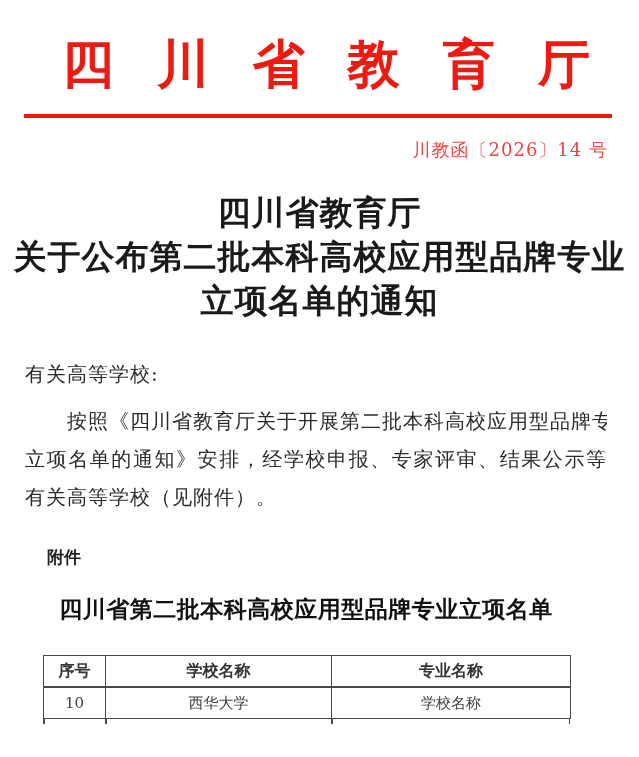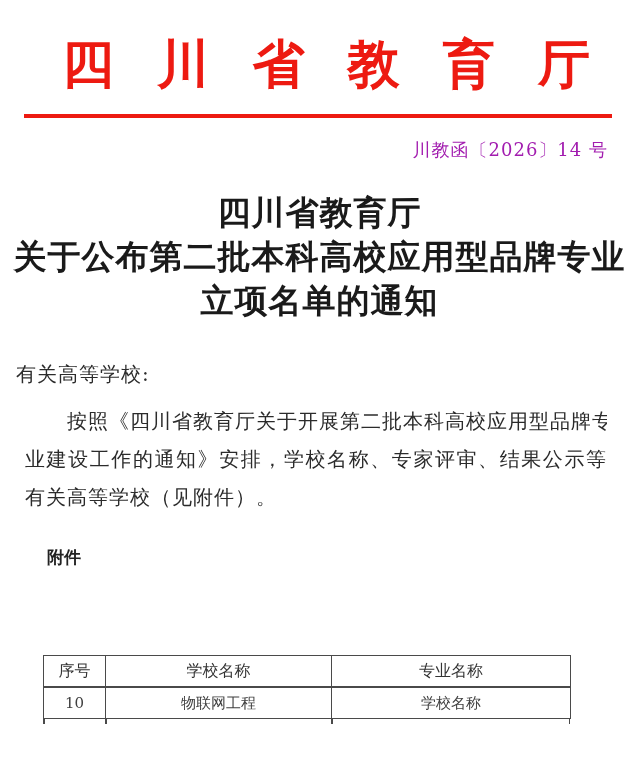"川教函〔2026〕14 号" .docnum { color: #a21caf -> #ef4444 }
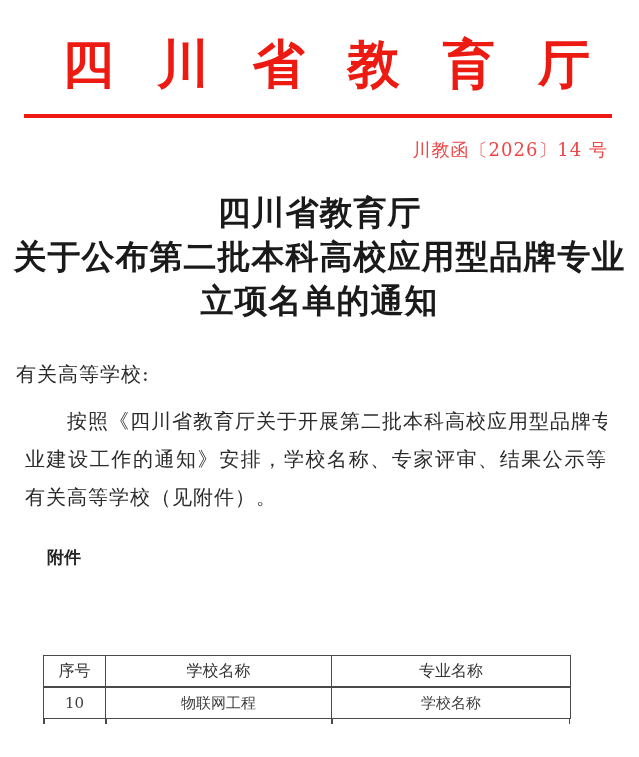"有关高等学校:" .salutation { left: 16px -> 25px }
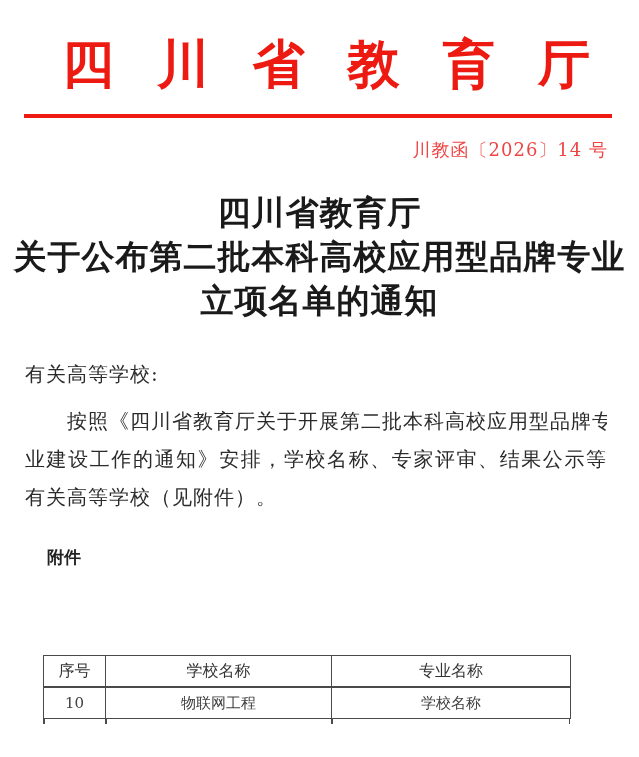"业建设工作的通知》安排，学校名称、专家评审、结果公示等" div.pline { text: 业建设工作的通知》安排，学校名称 -> 立项名单的通知》安排，经学校申报 }
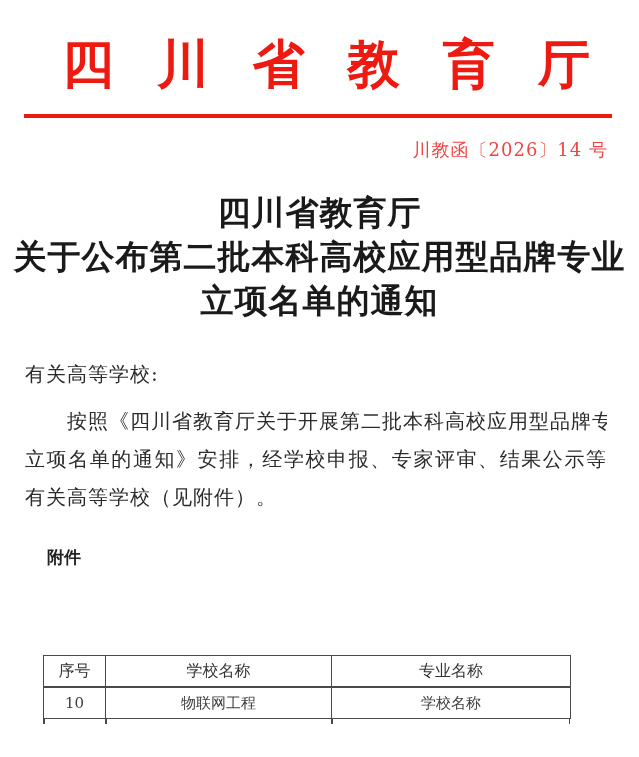"四川省第二批本科高校应用型品牌专业立项名单" div.table-title { html: none -> <div>四川省第二批本科高校应用型品牌专业立项名单</div> }
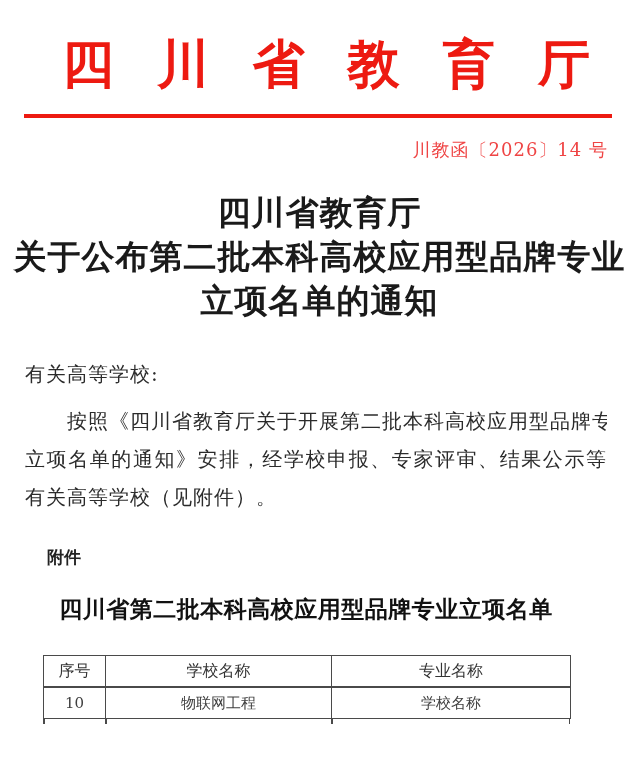"序号" table.apx th { font-weight: normal -> bold }
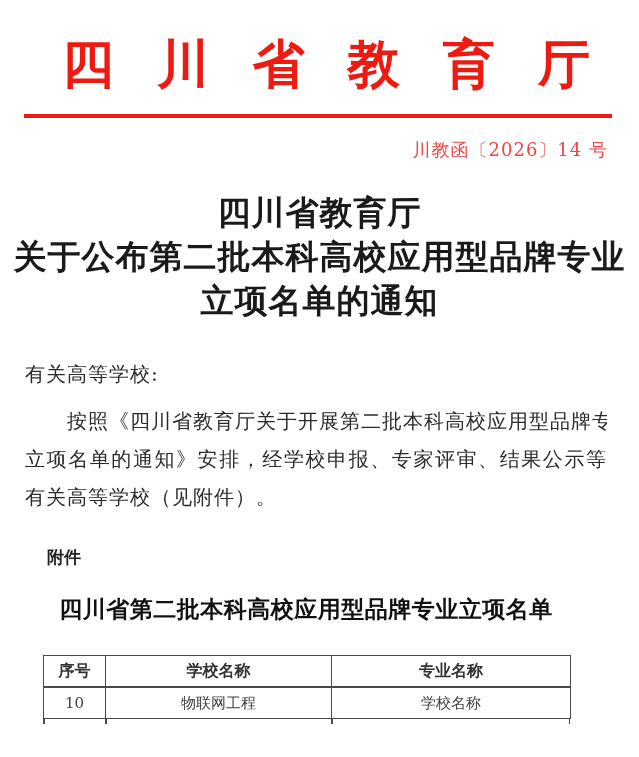"物联网工程" td { text: 物联网工程 -> 西华大学 }
